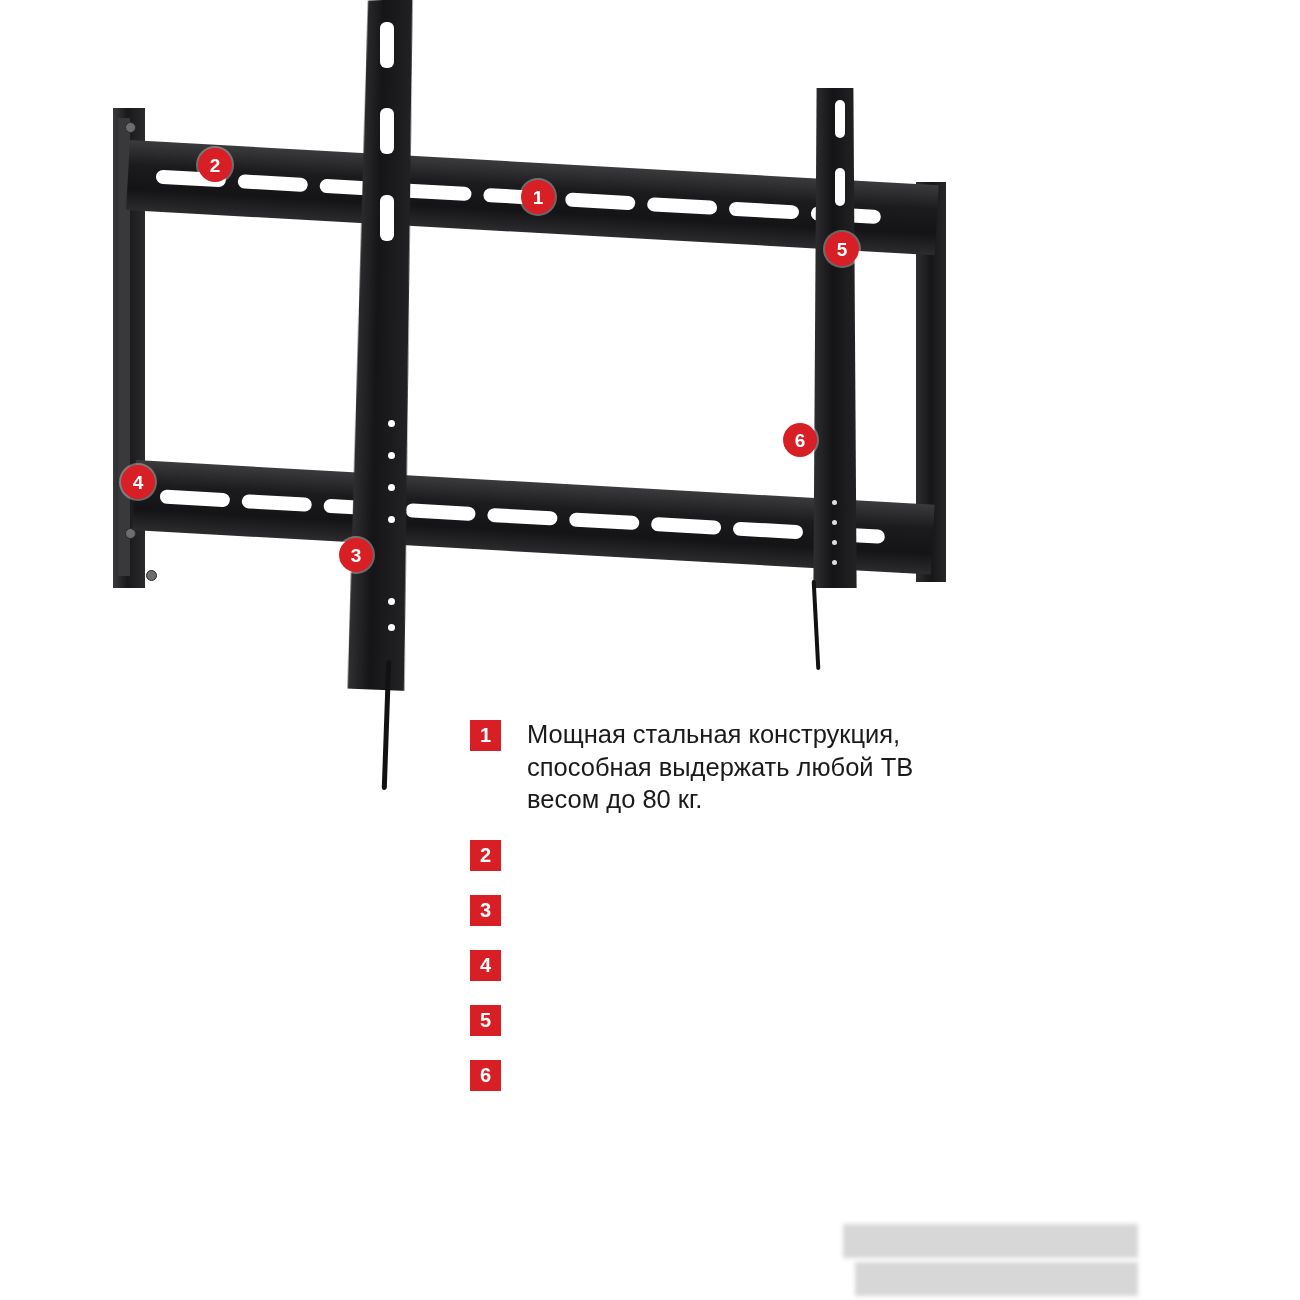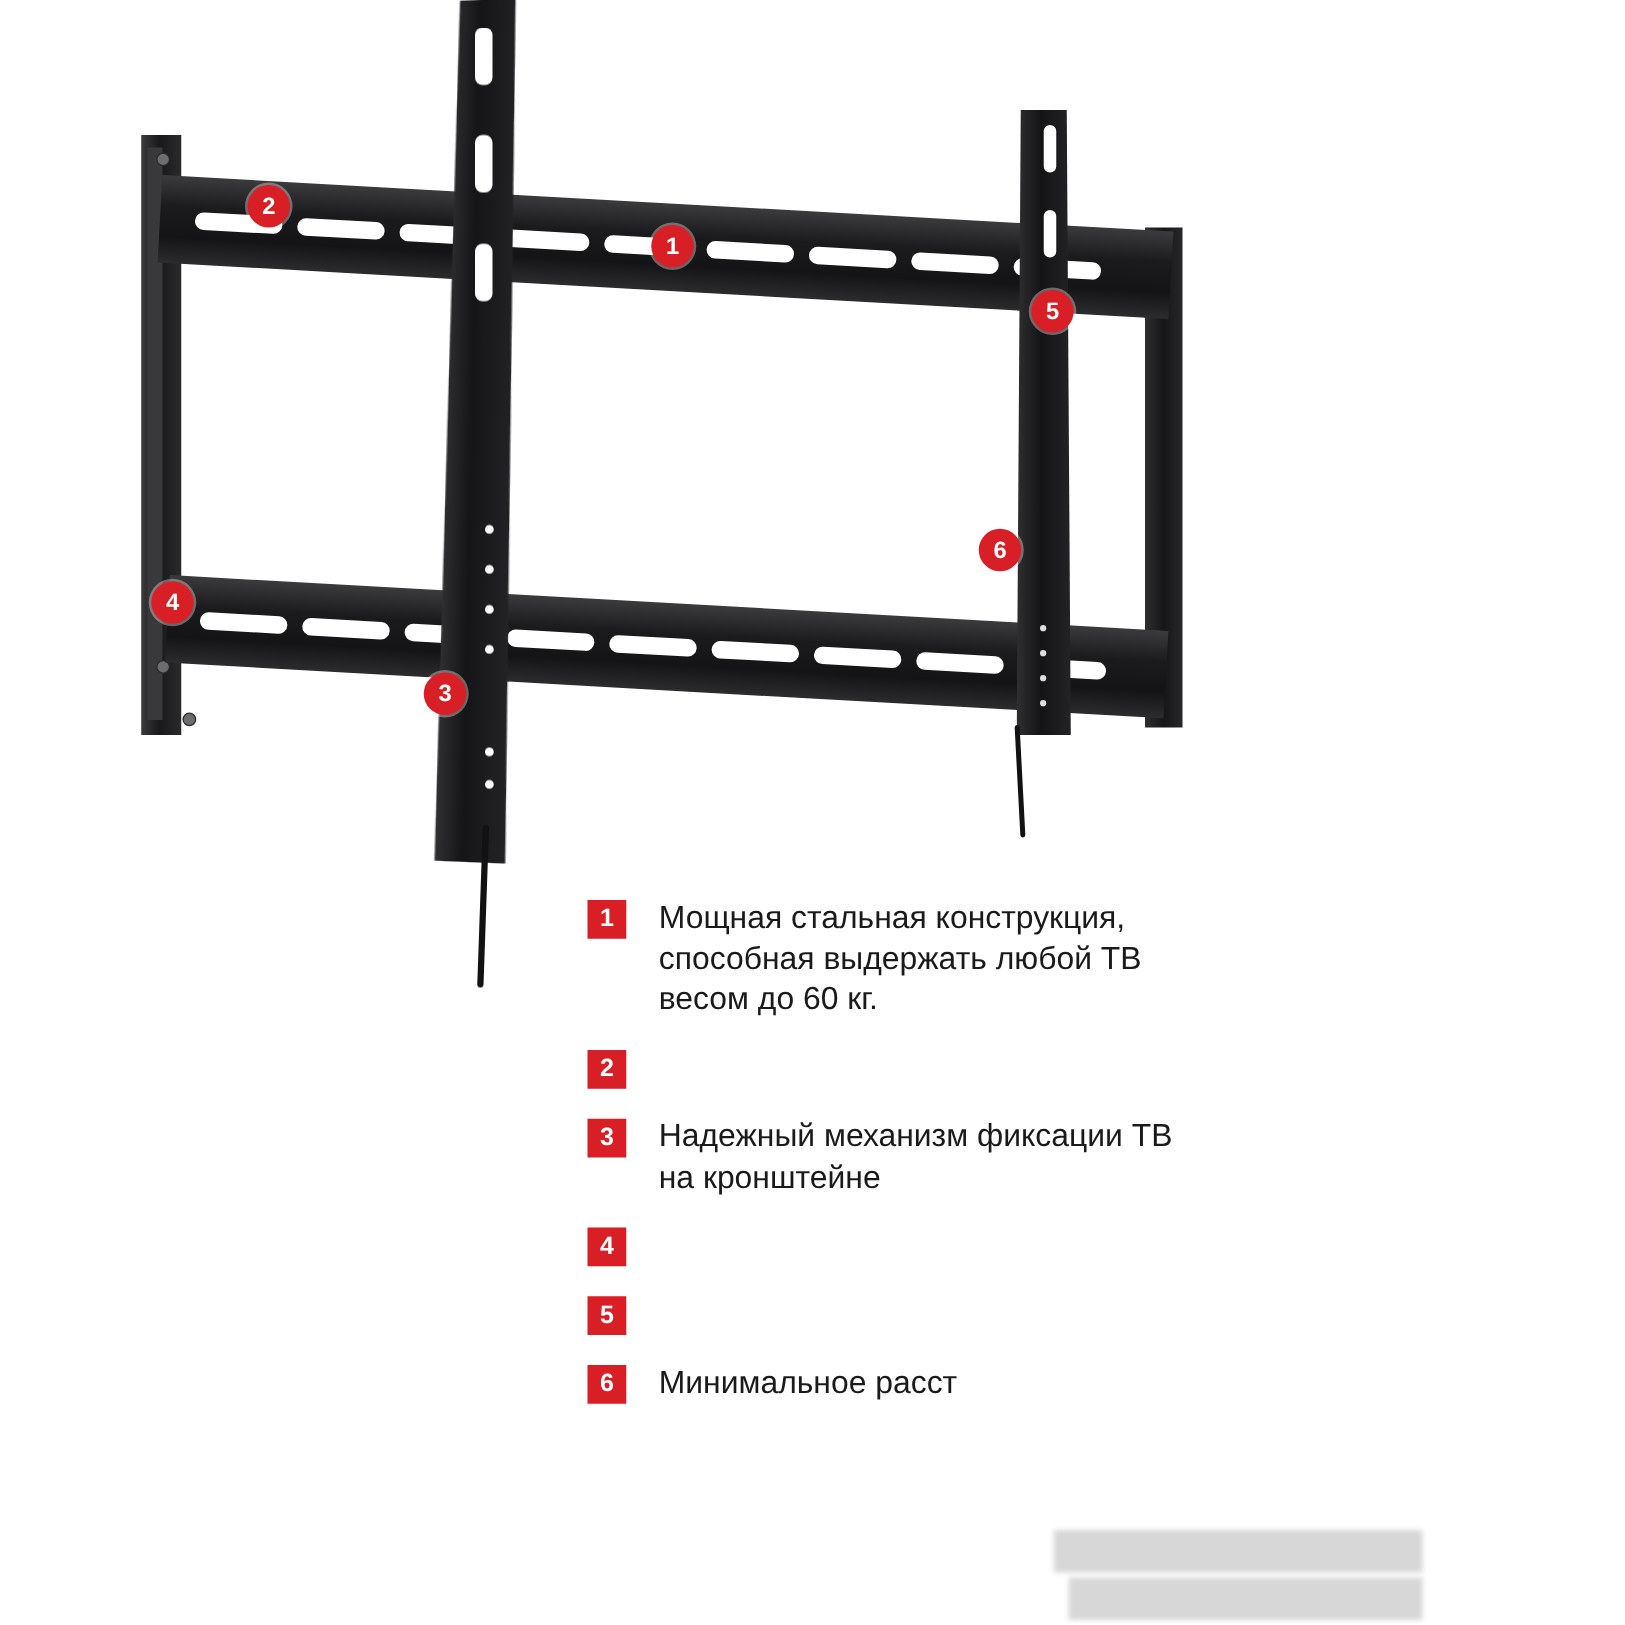"Мощная стальная конструкция," div.legend-text { text: 60 -> 80 }
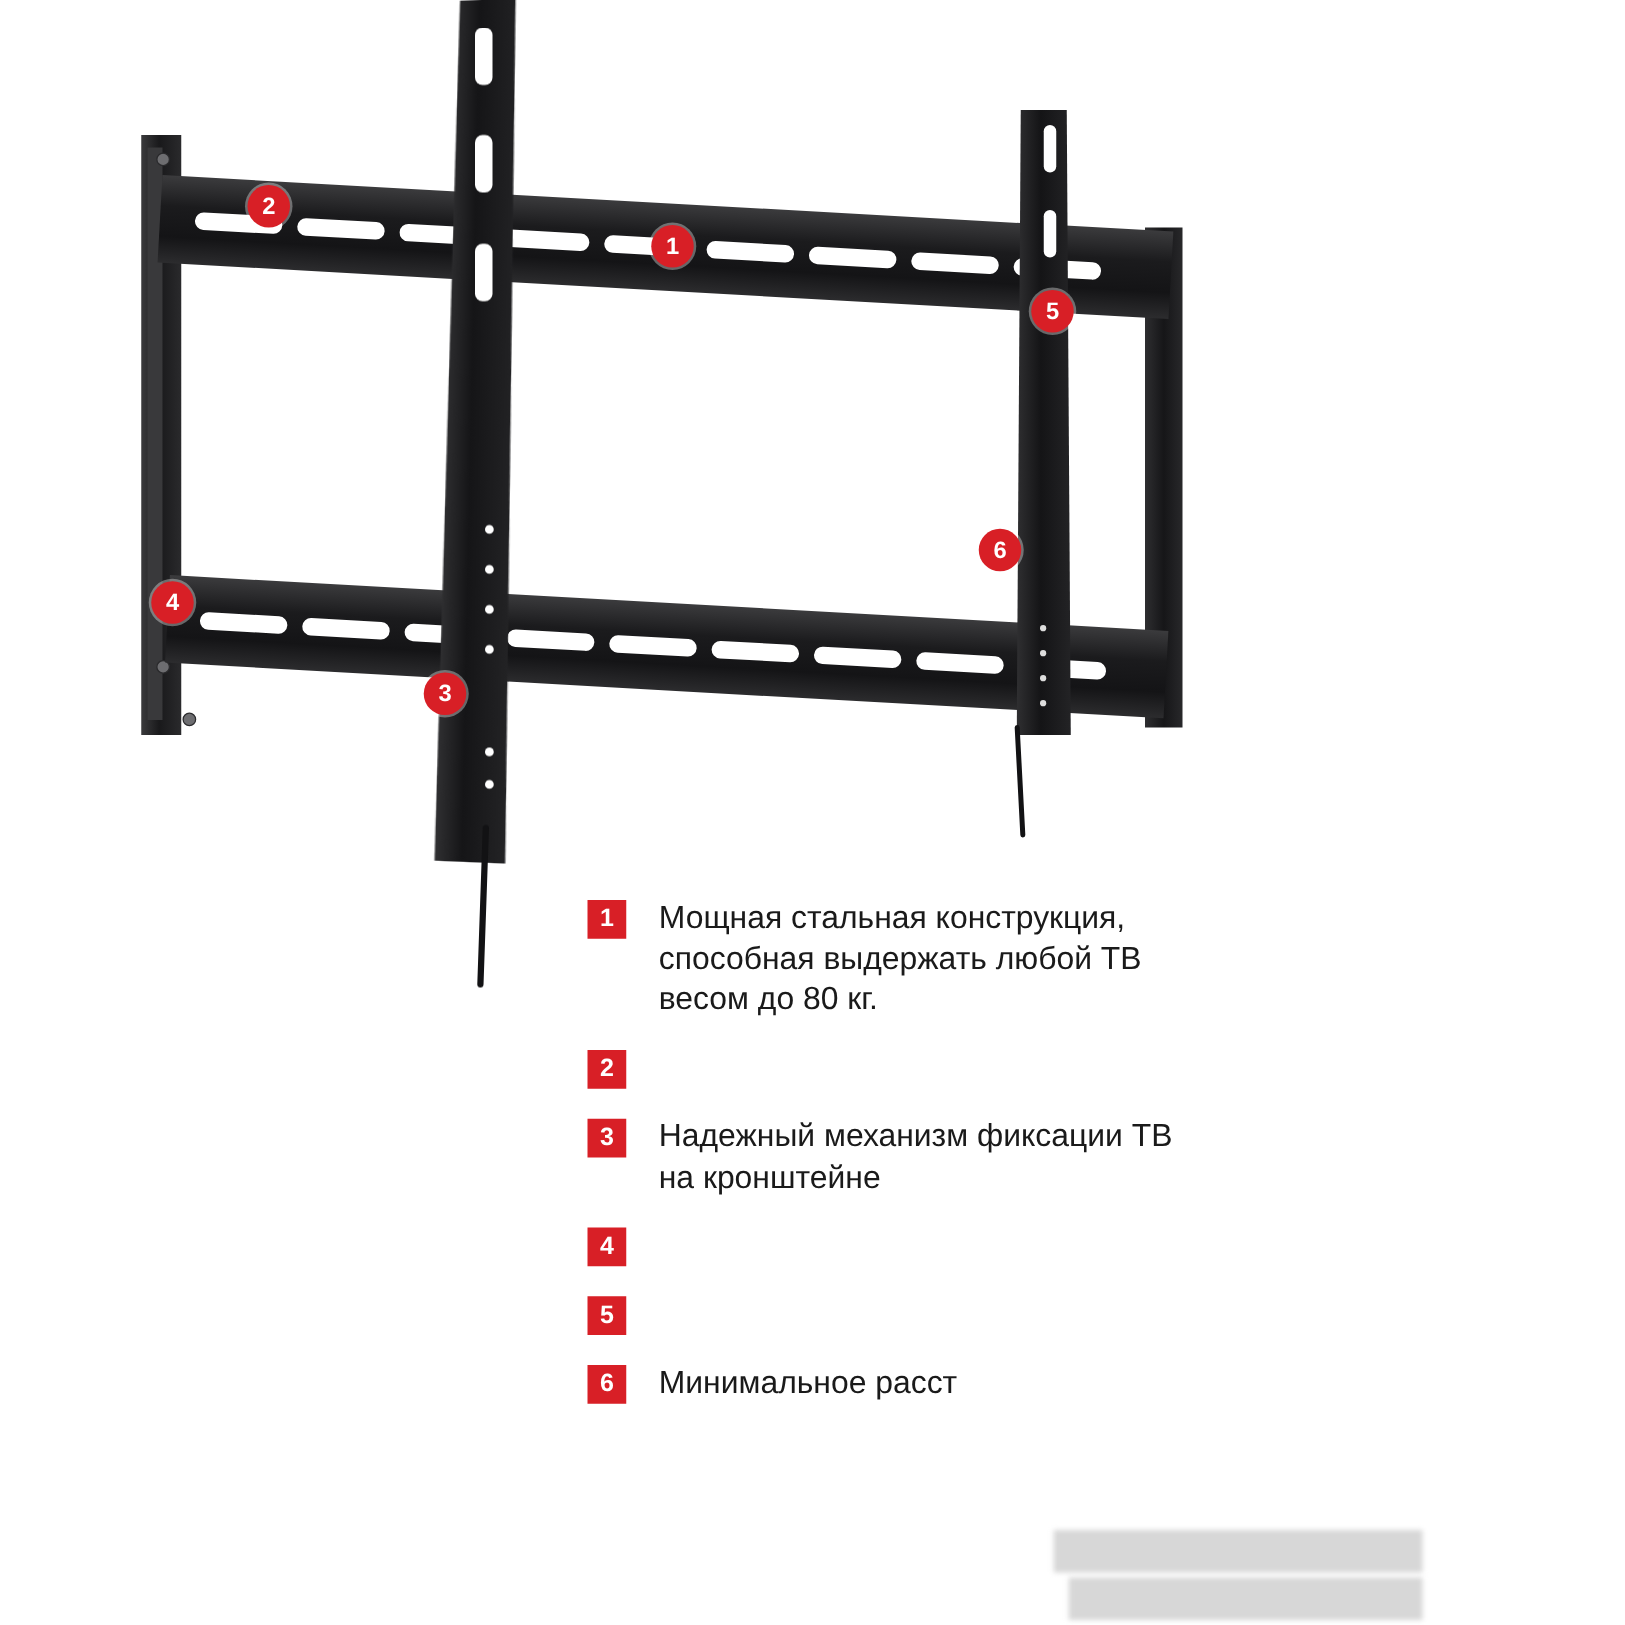"Надежный механизм фиксации ТВ" div.legend-text { html: <div>Надежный механизм фиксации ТВ на кронштейне</div> -> none }
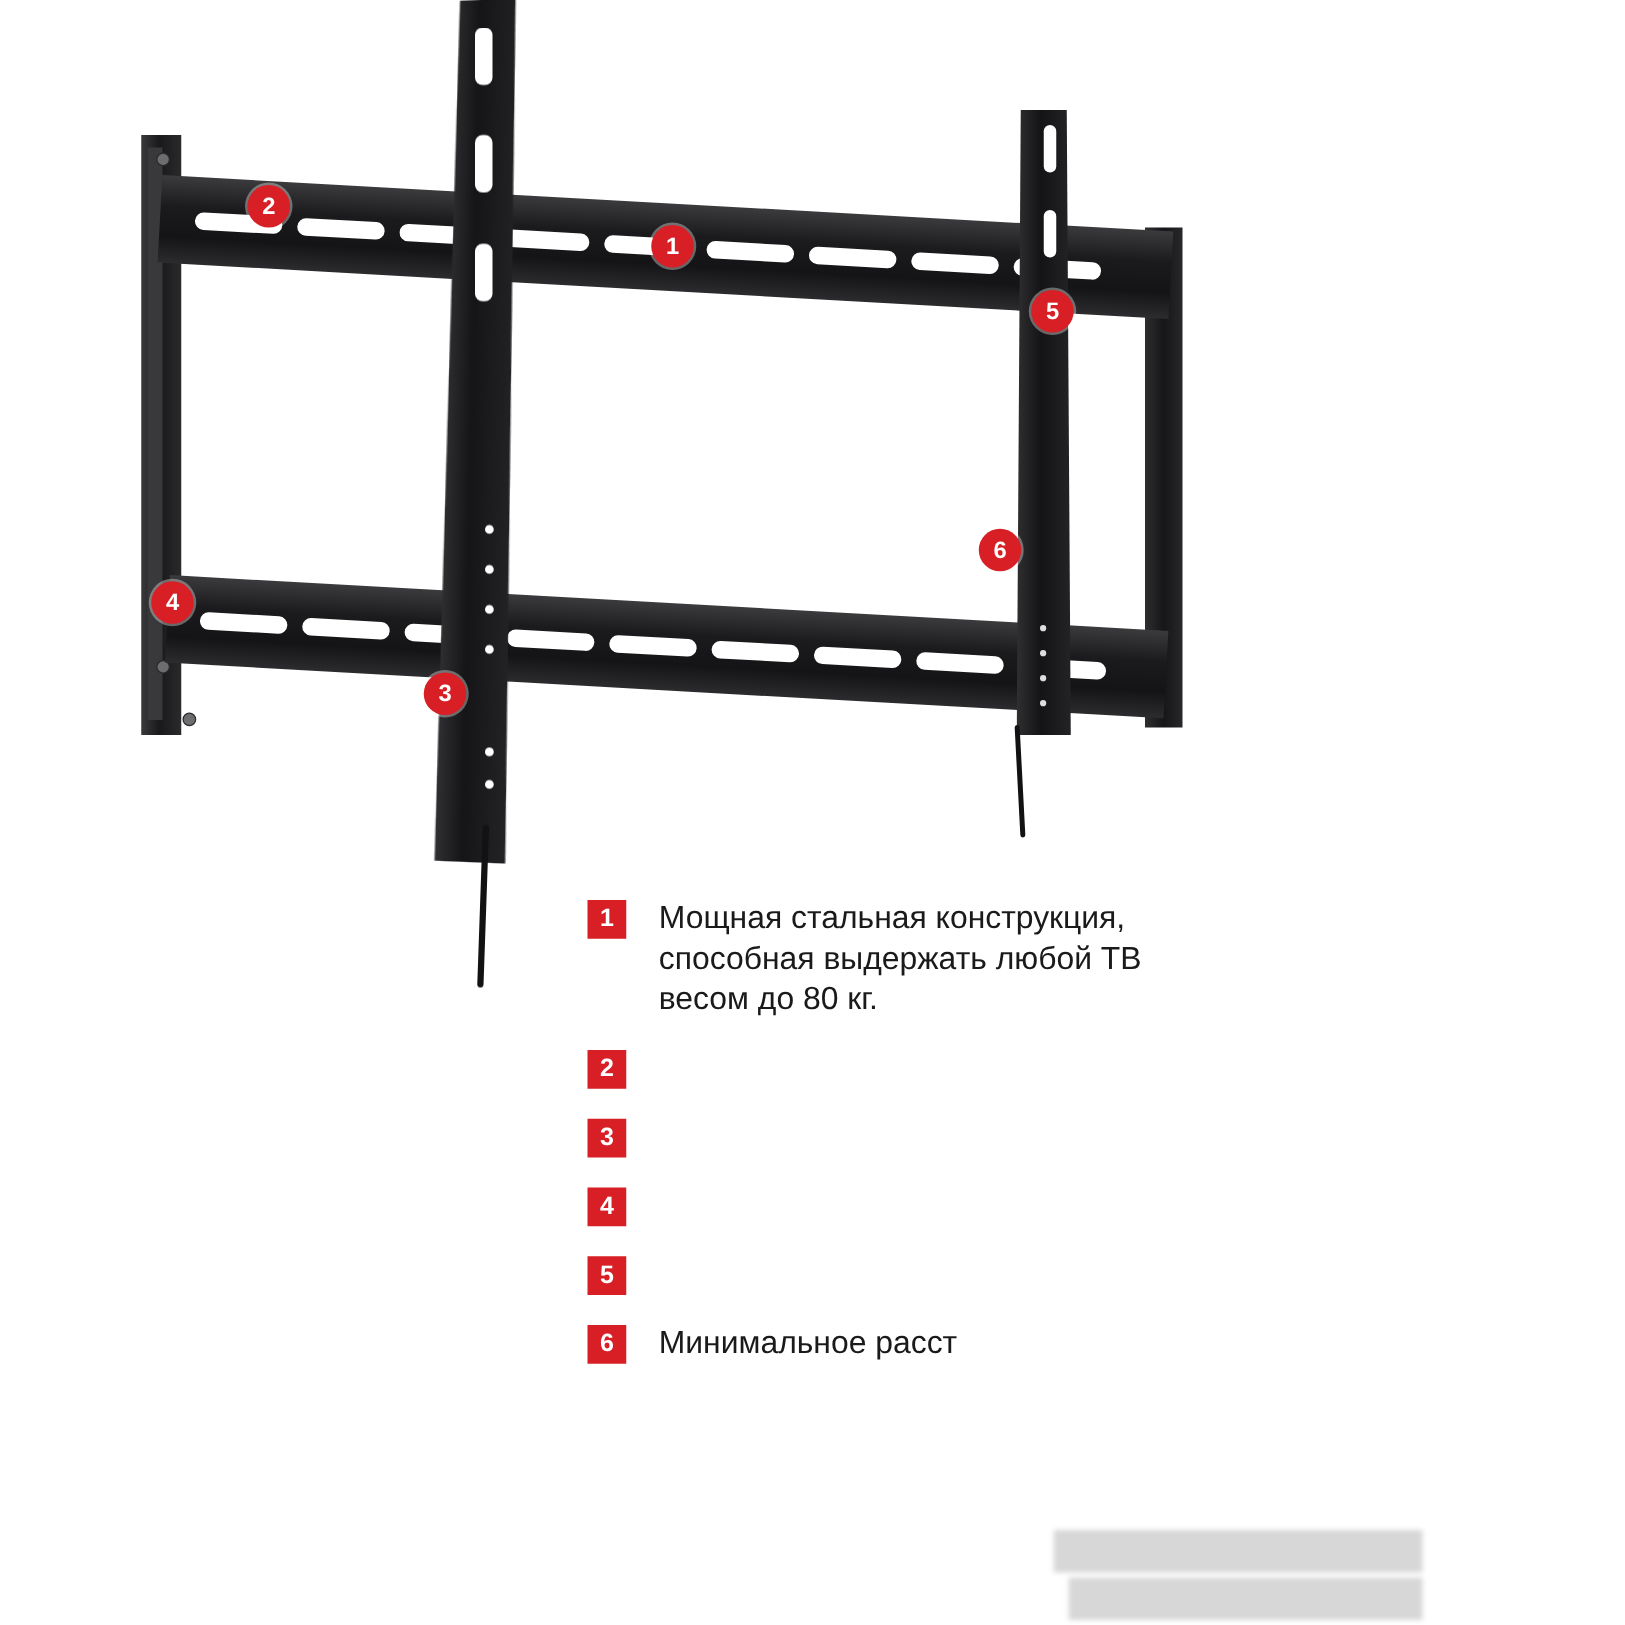"Минимальное расст" div.legend-text { html: <div>Минимальное расст</div> -> none }
